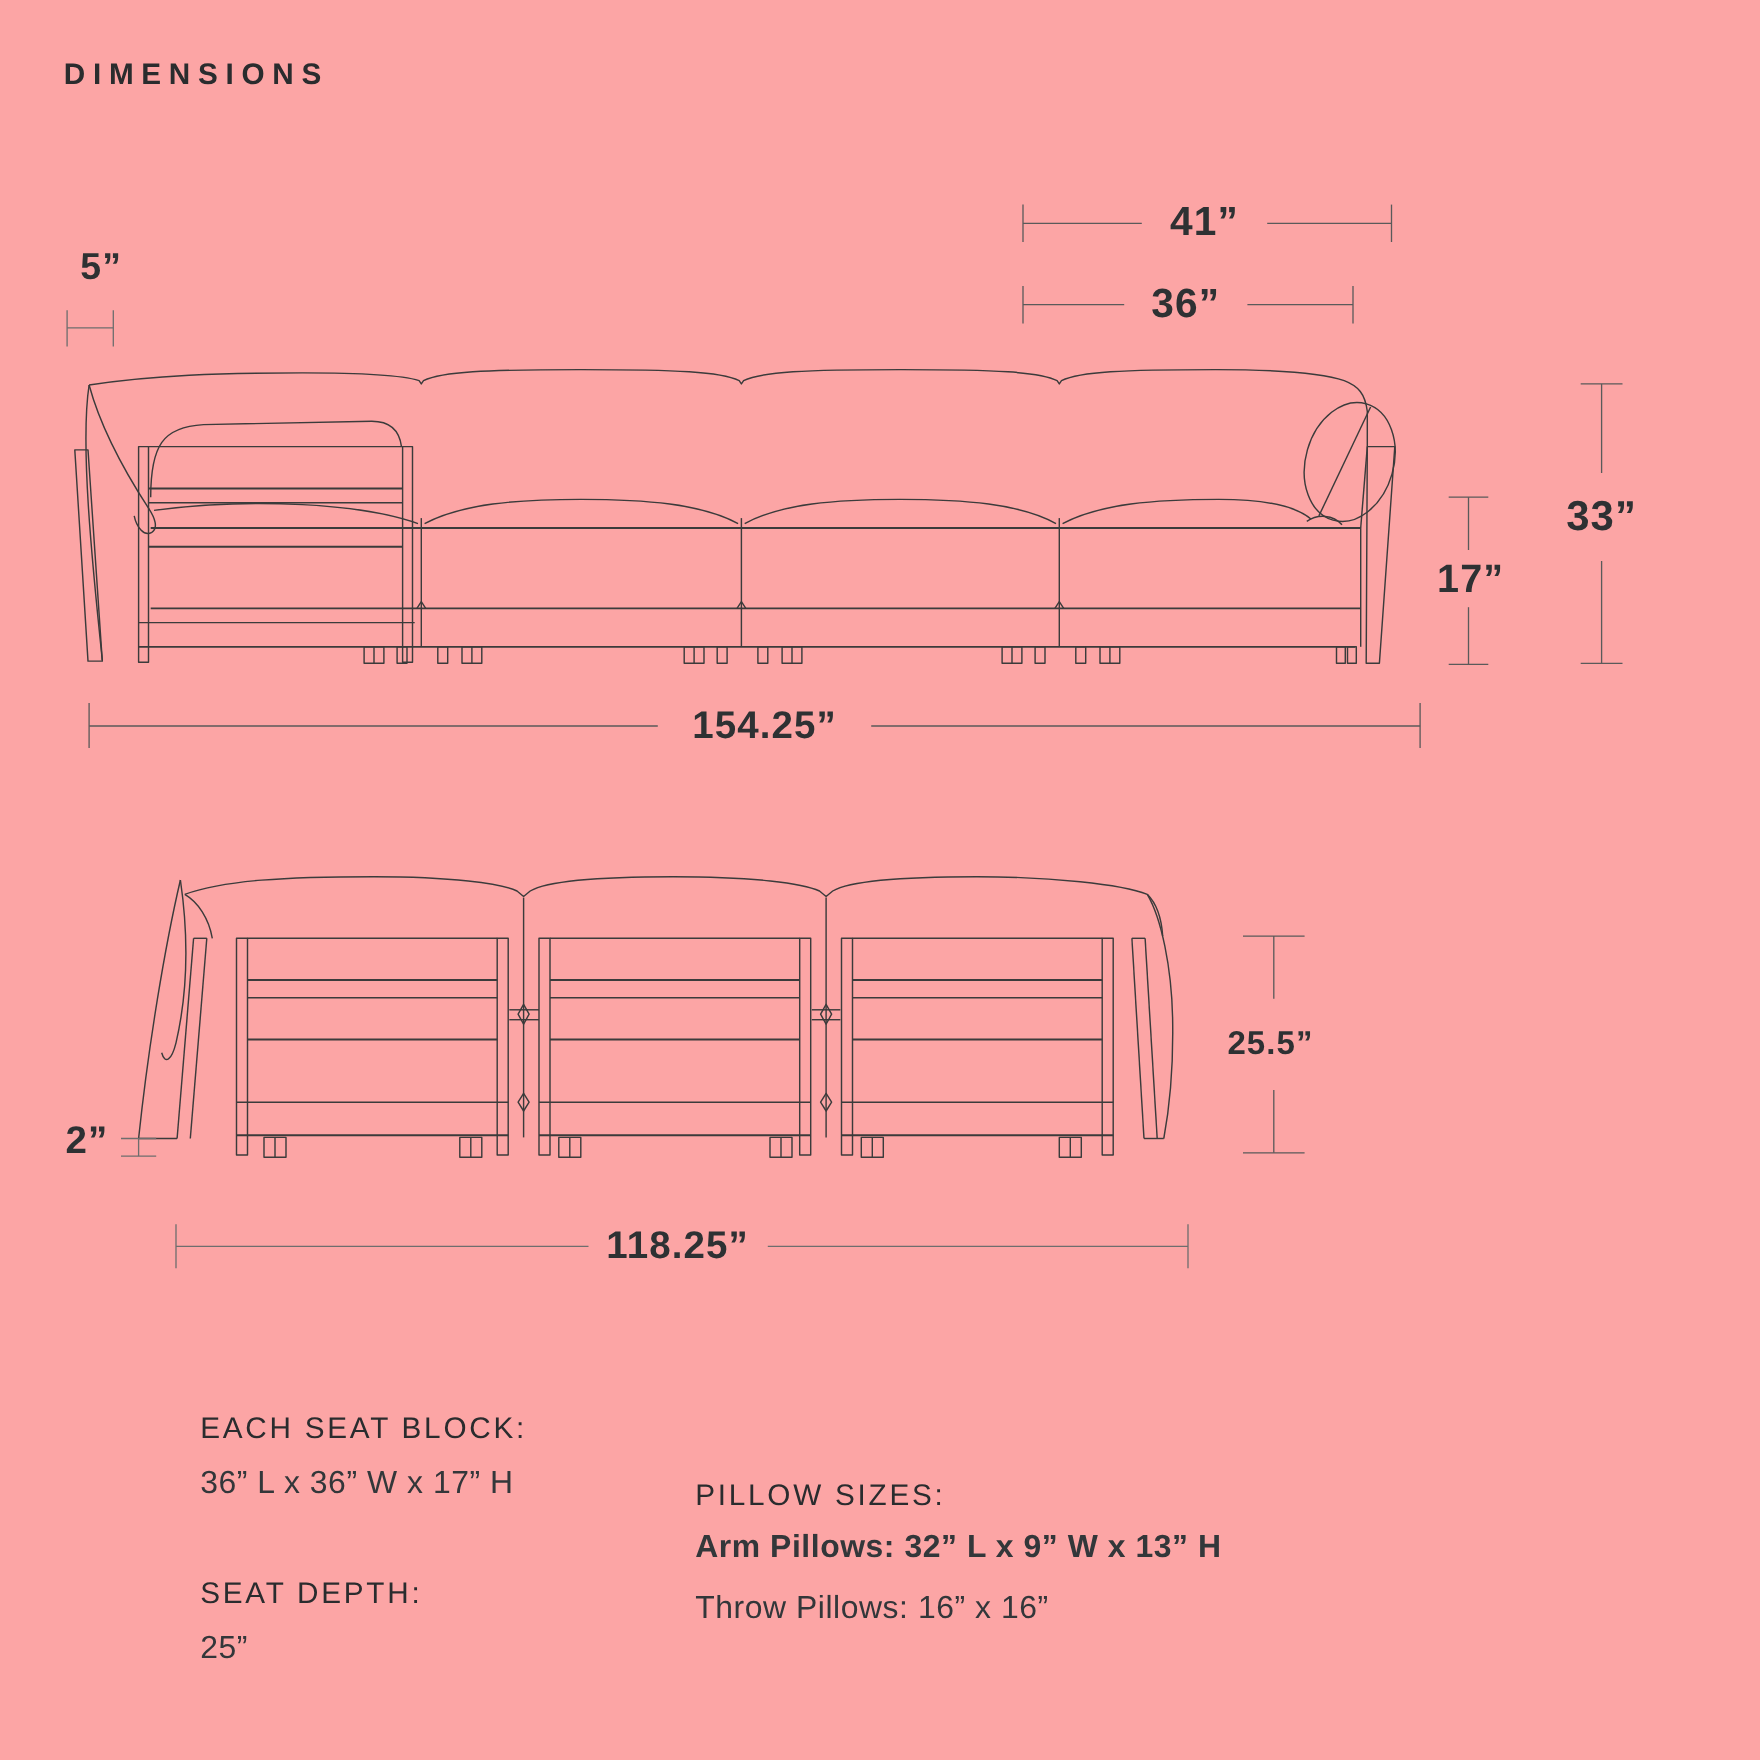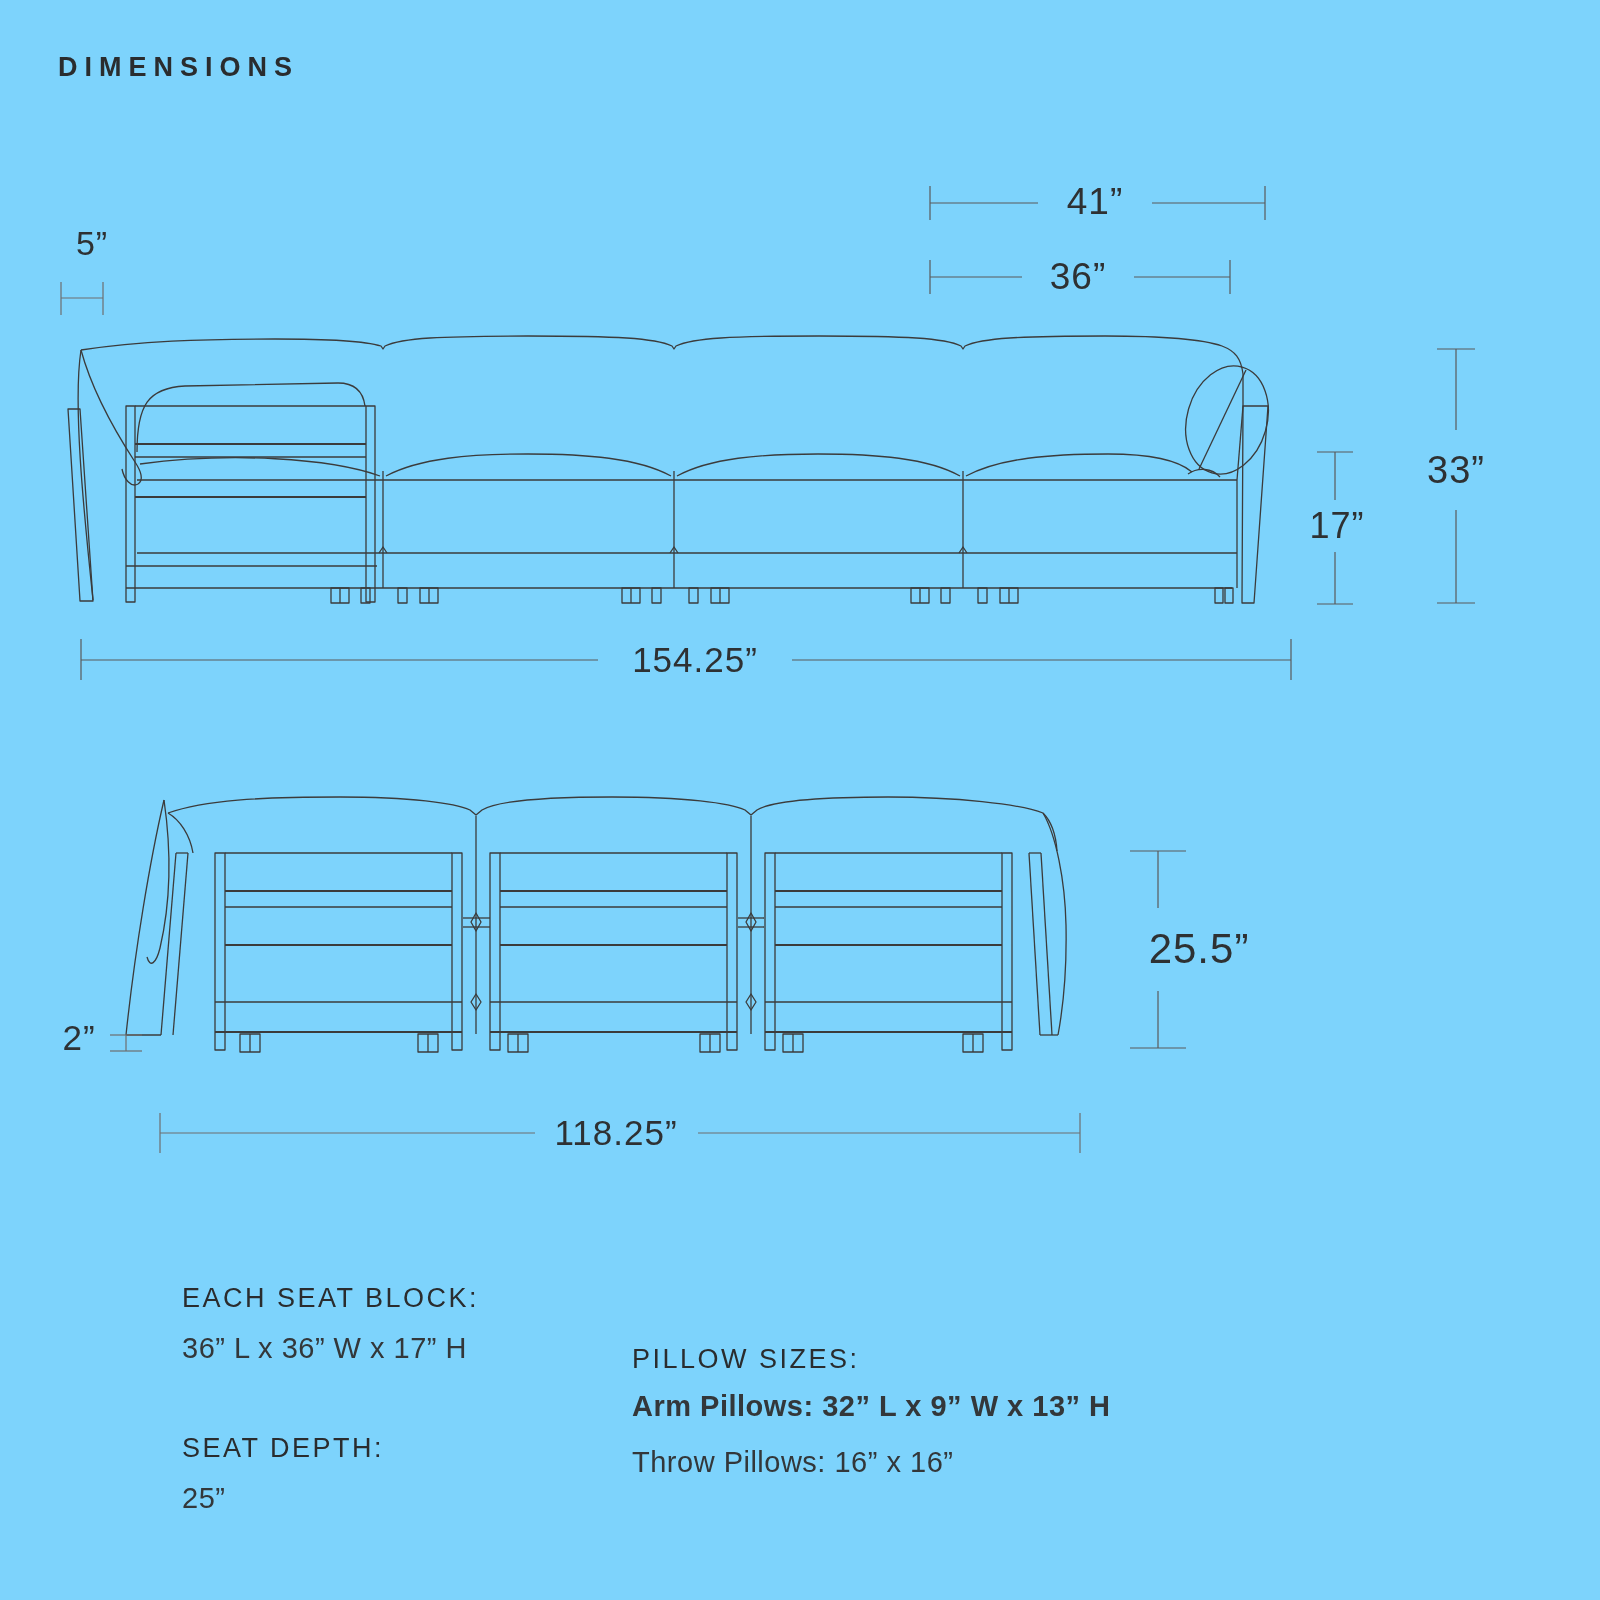"DIMENSIONS" .canvas { background: #7dd3fc -> #fca5a5 }
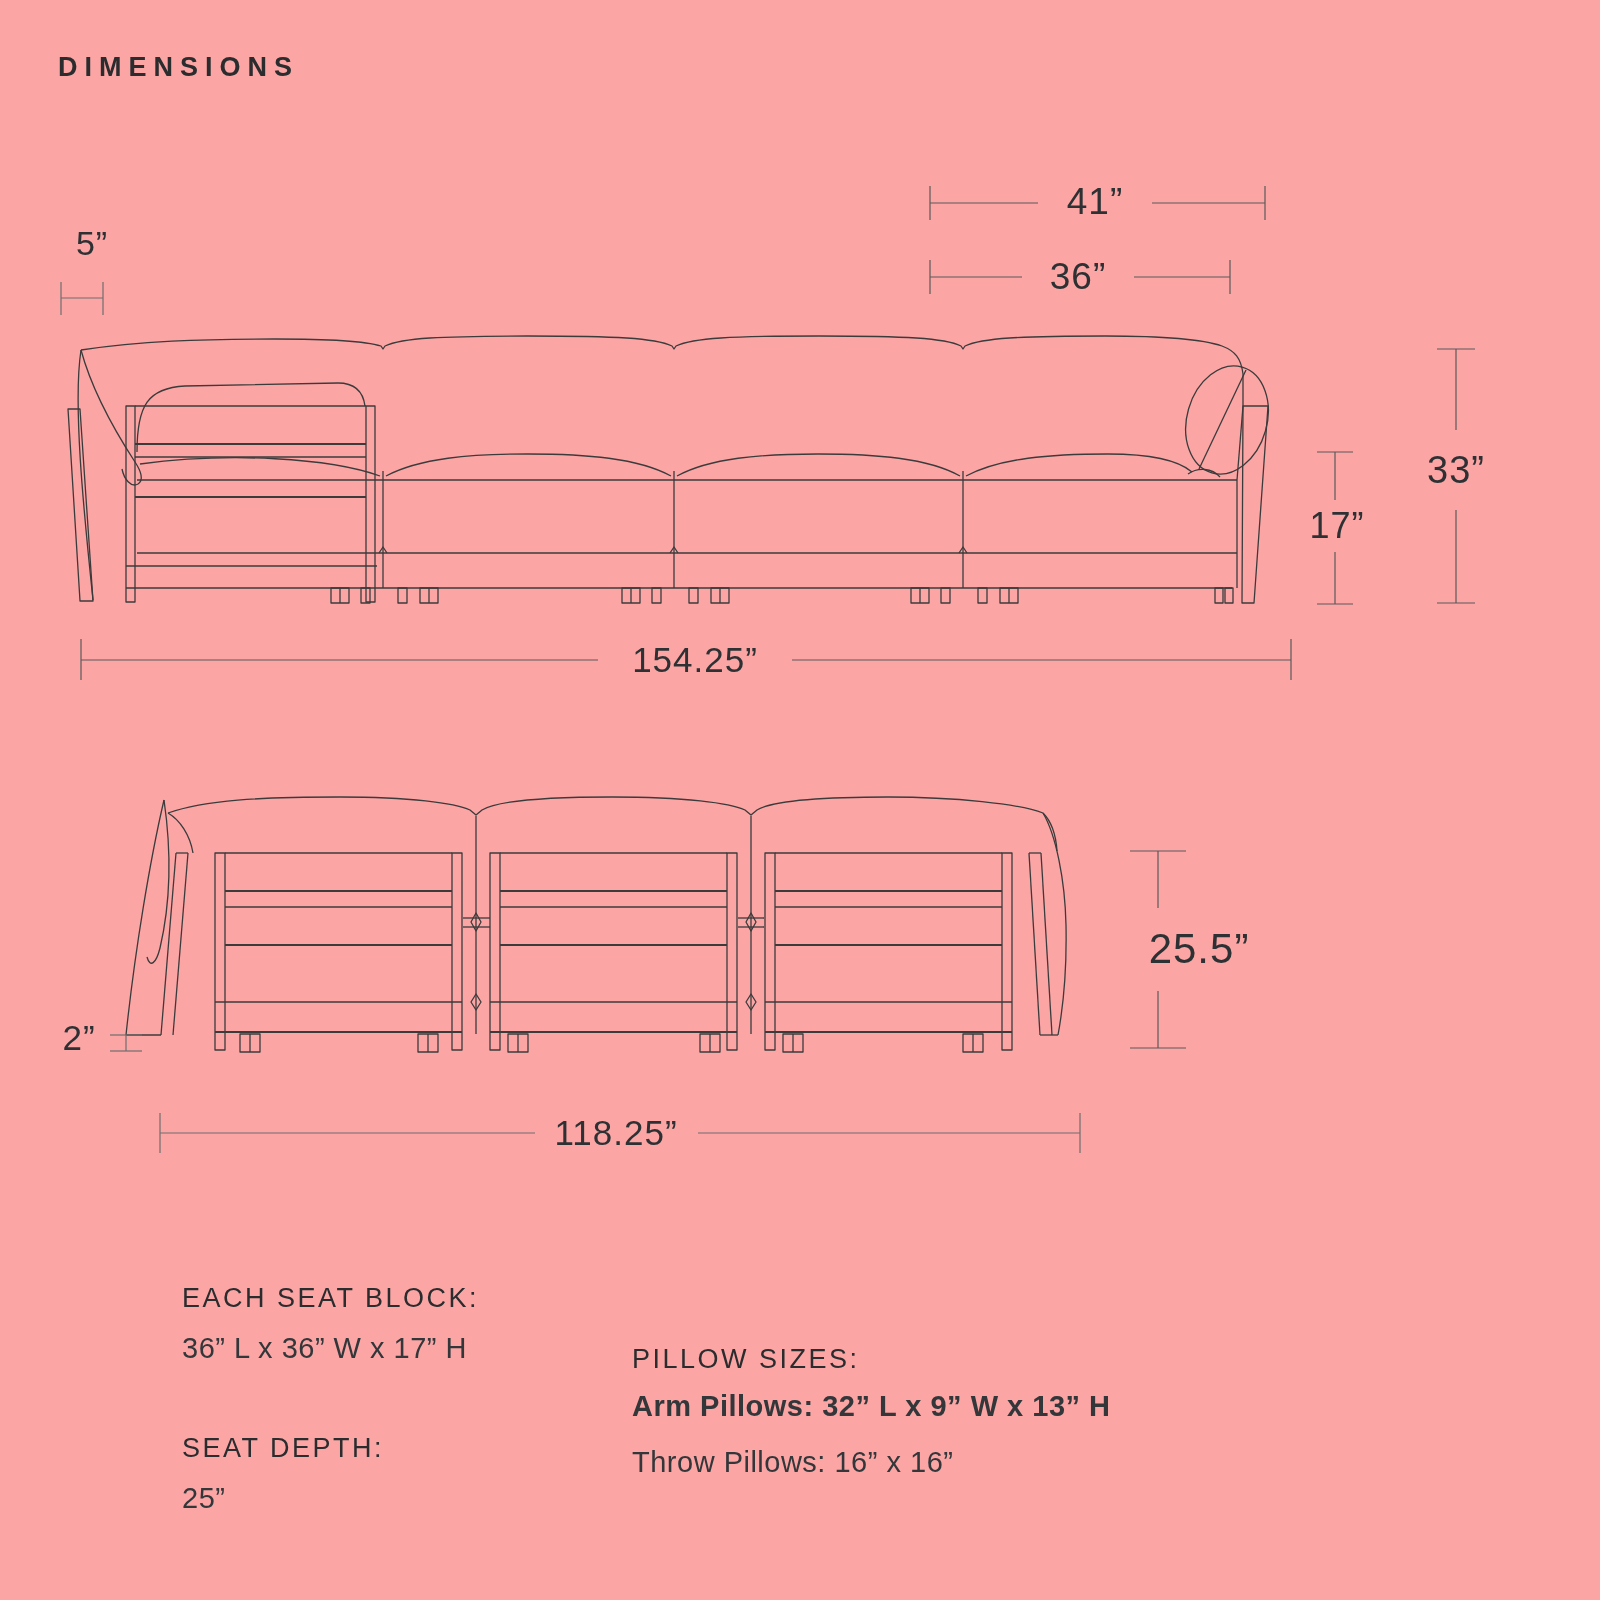"41”" .dim-label { font-weight: 400 -> 700 }
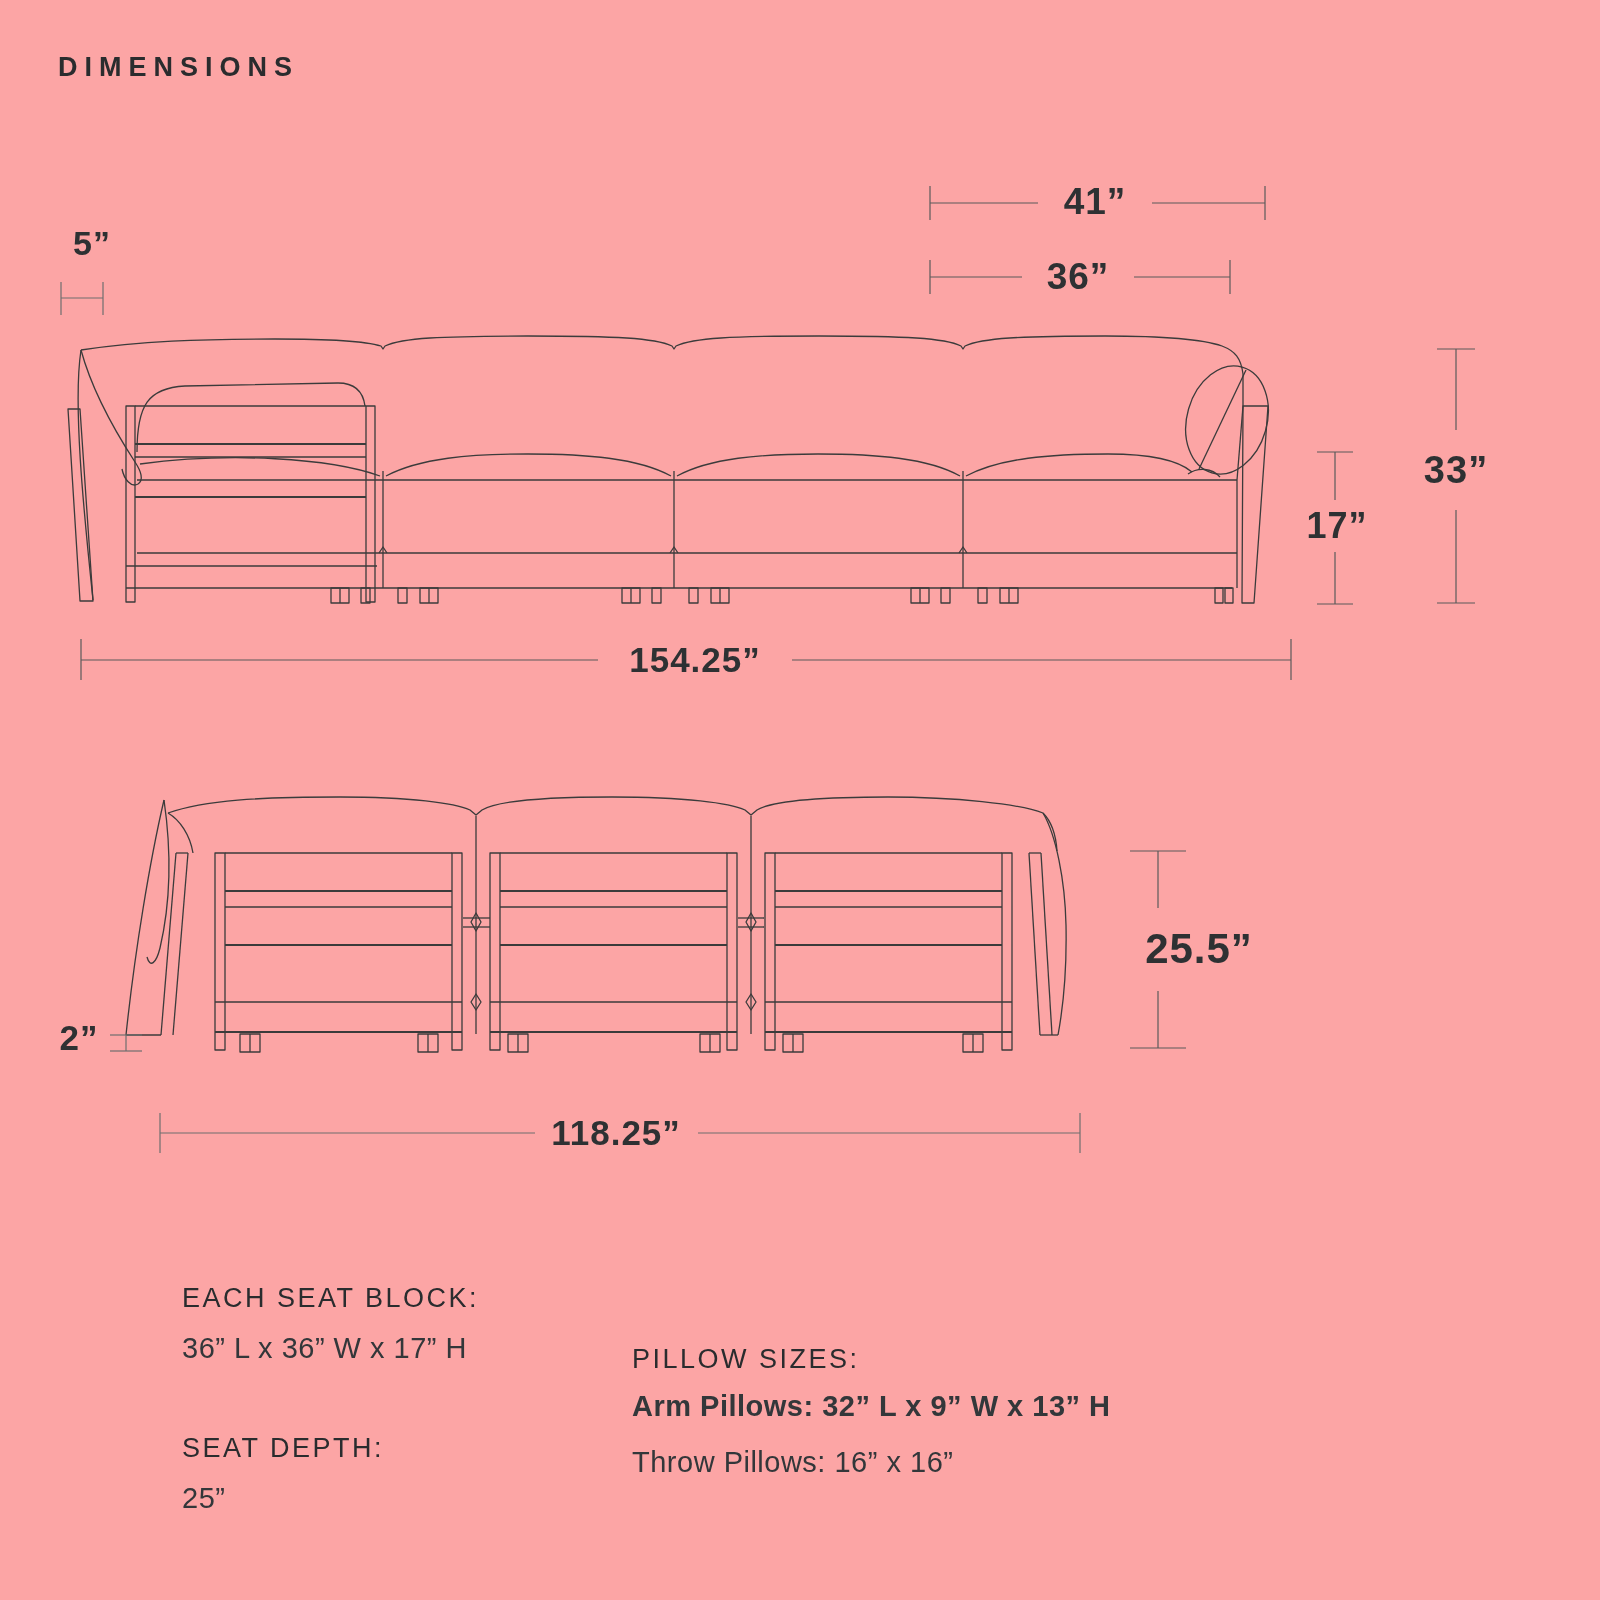"25.5”" div.dim-label { font-size: 42px -> 30px; left: 1199px -> 1155px }
